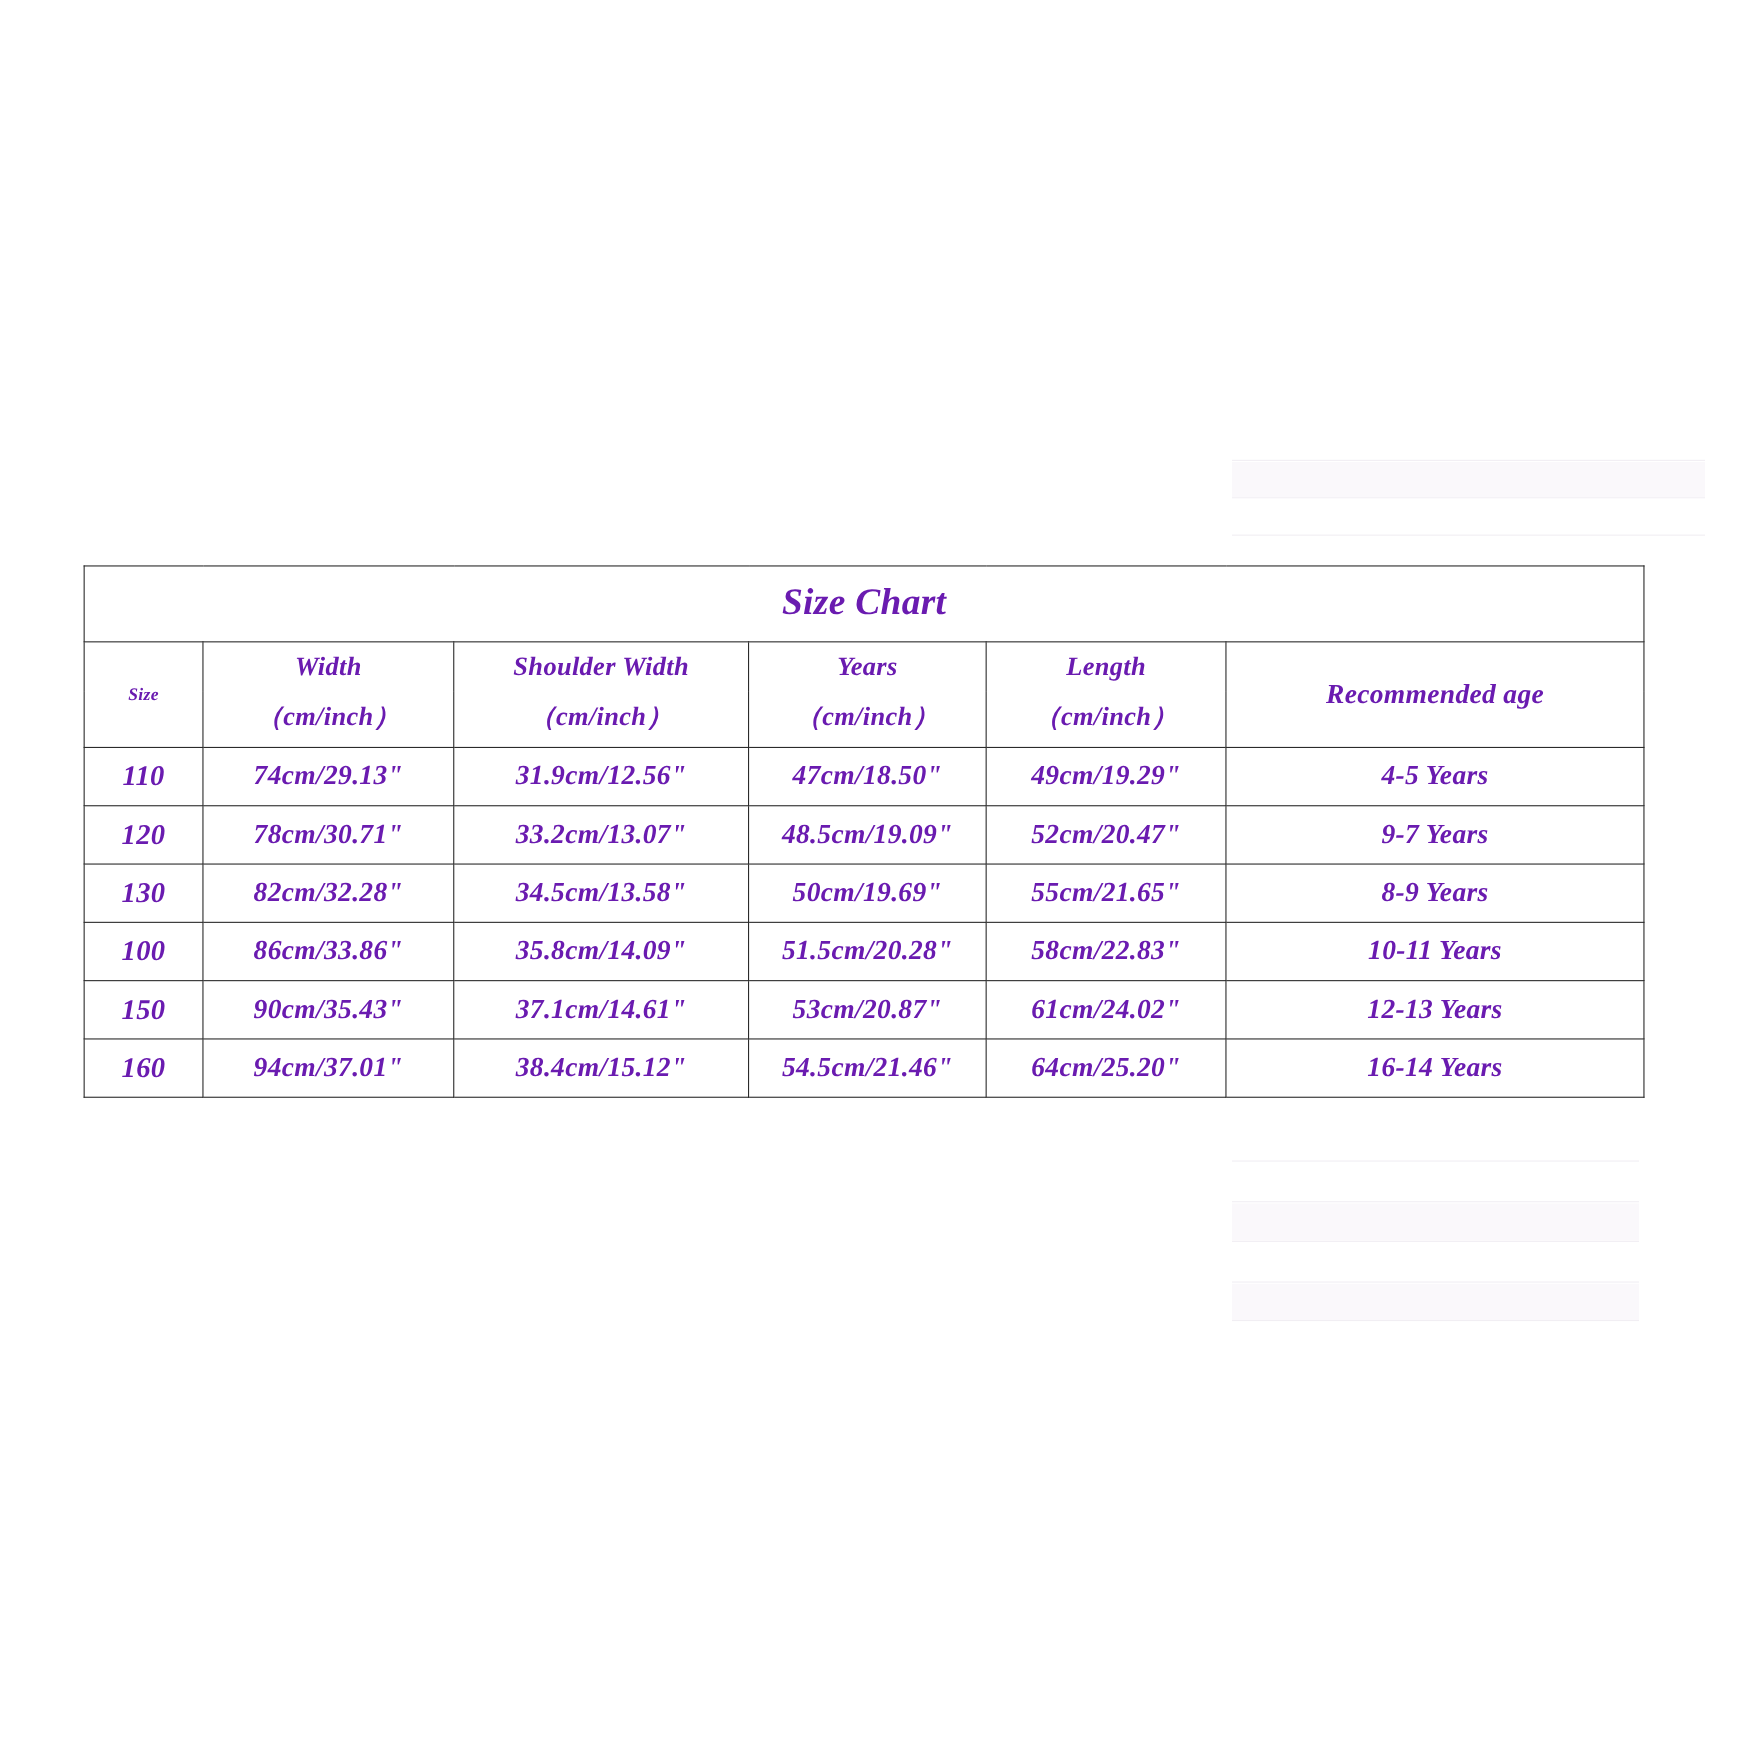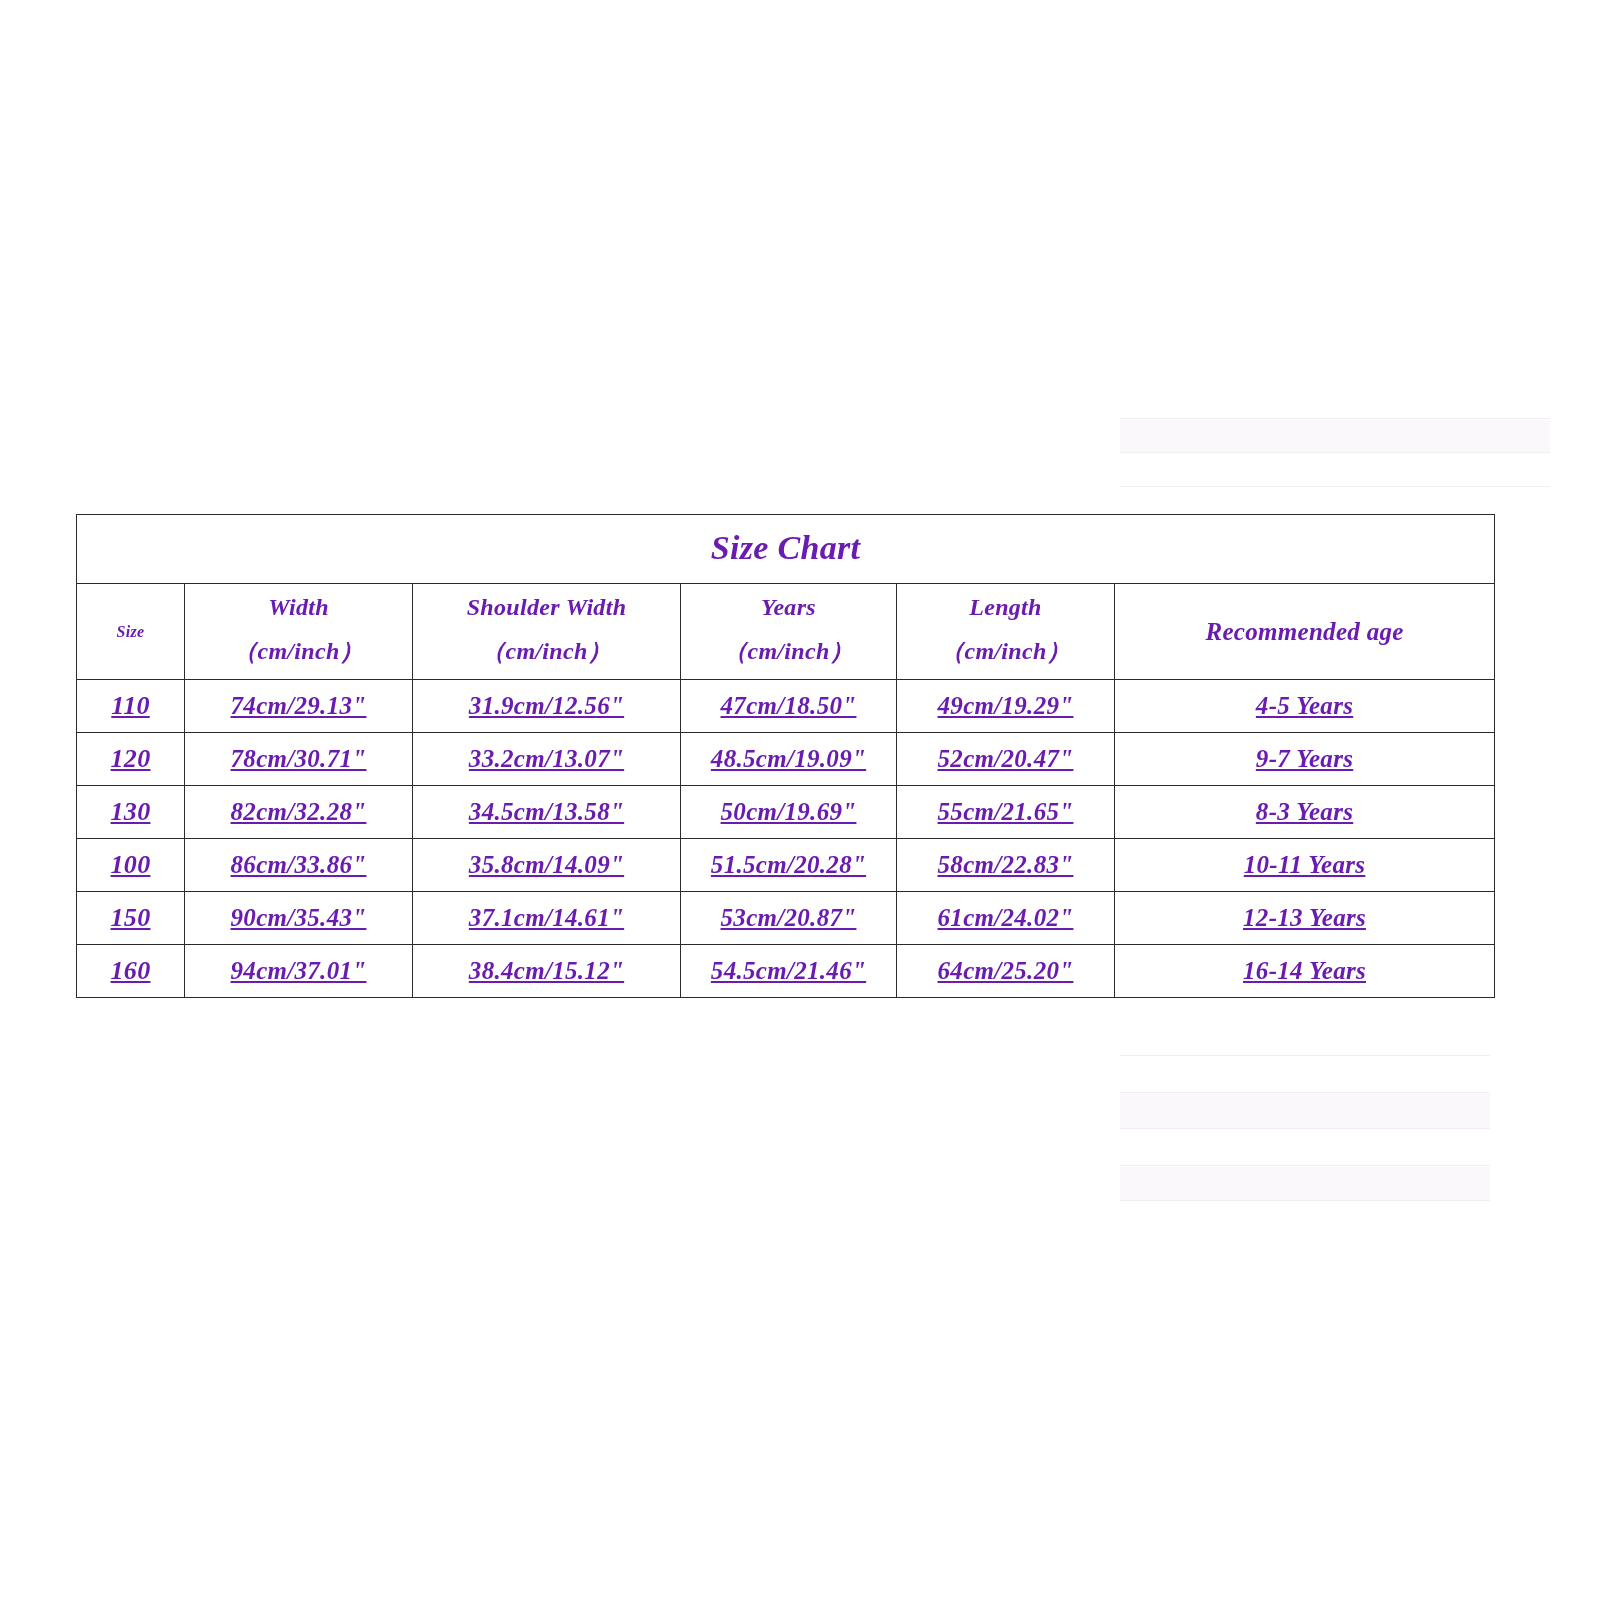"110" td.data { text-decoration: underline -> none }
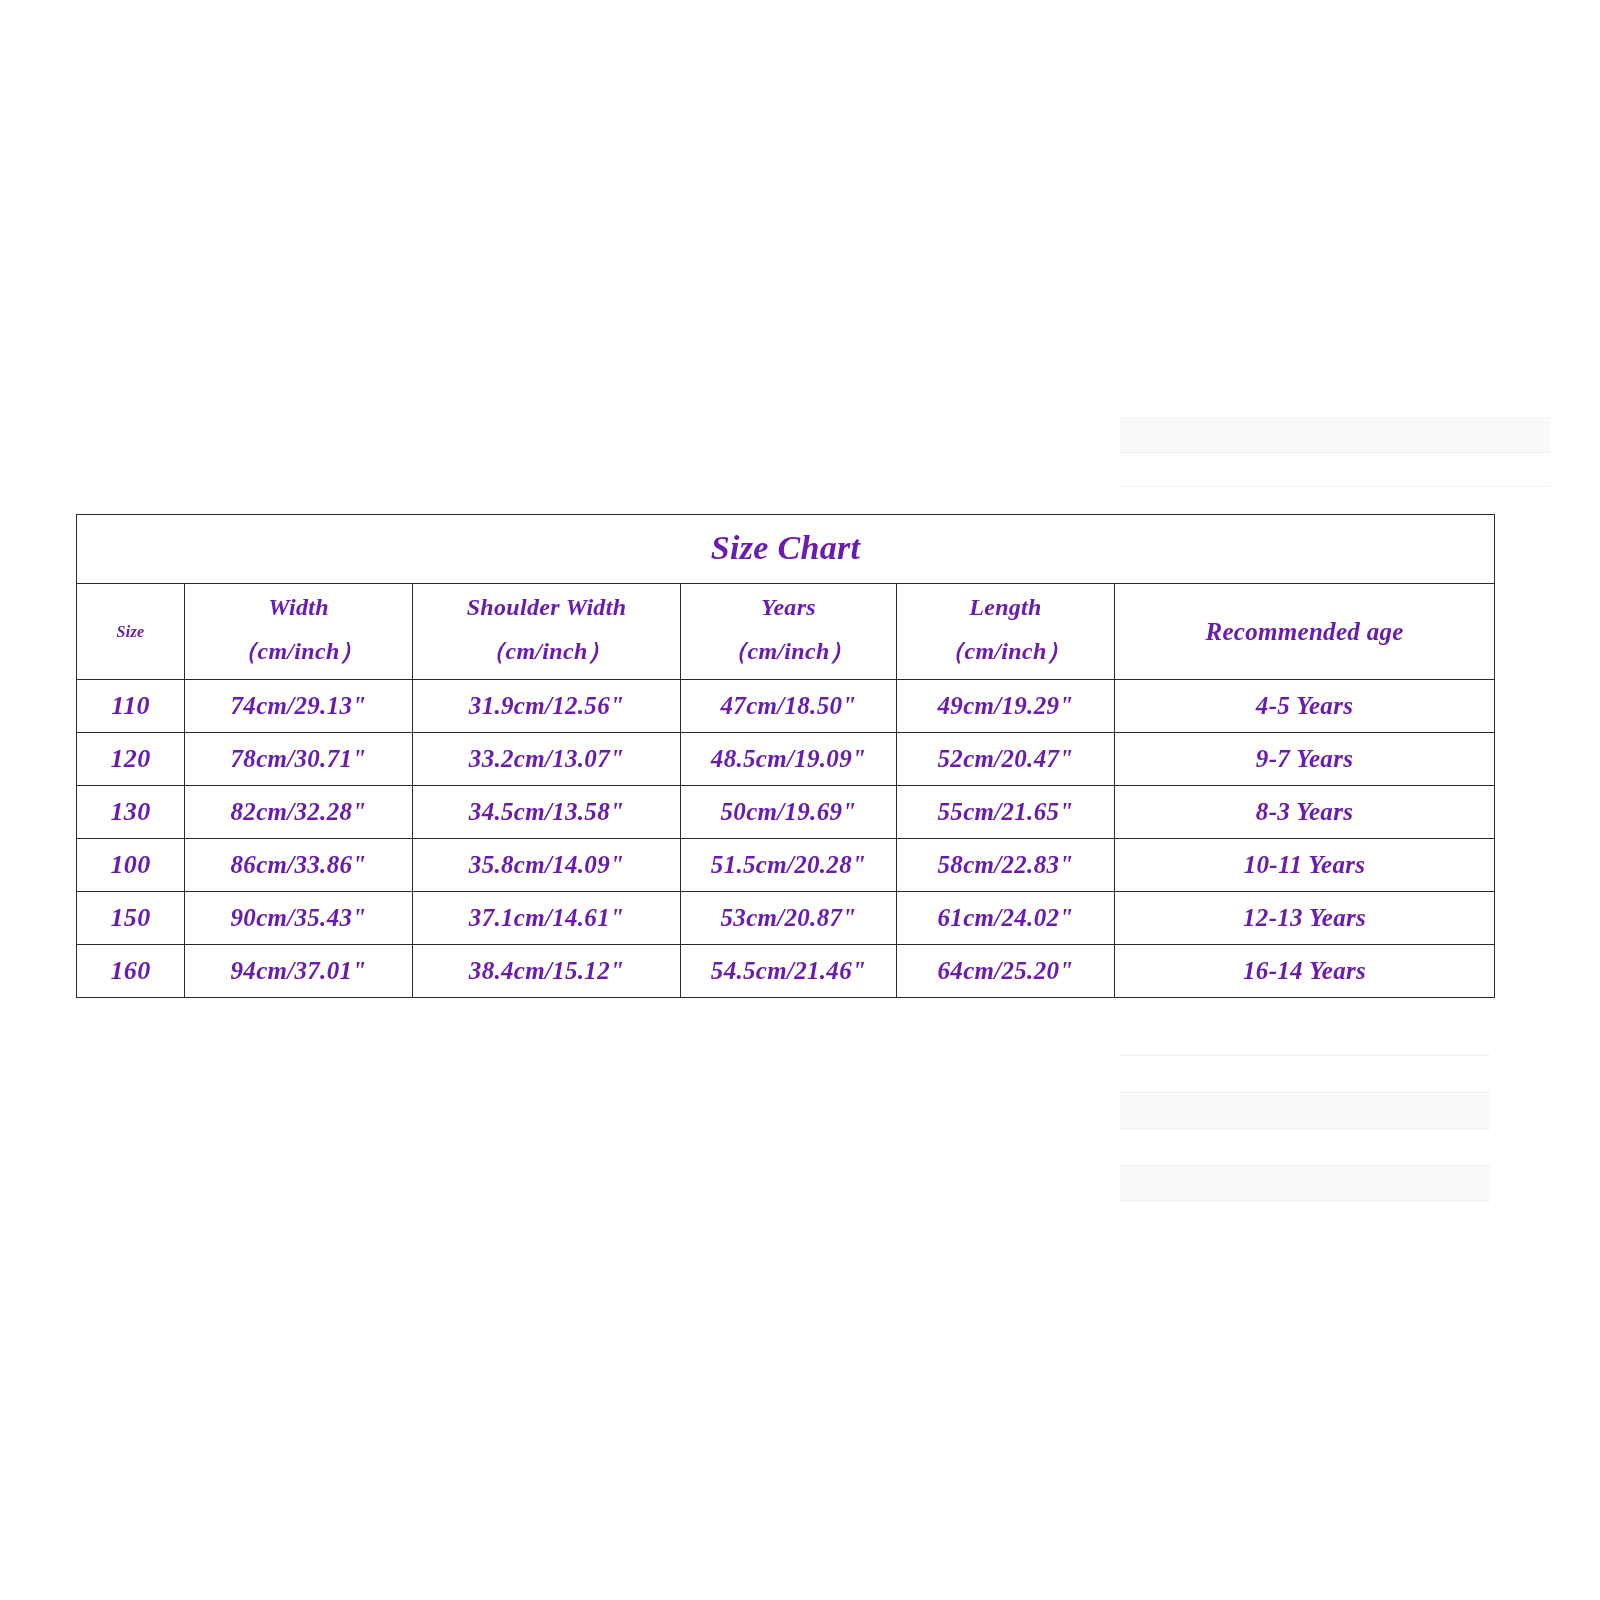"8-3 Years" td.data { text: 8-3 -> 8-9 }
